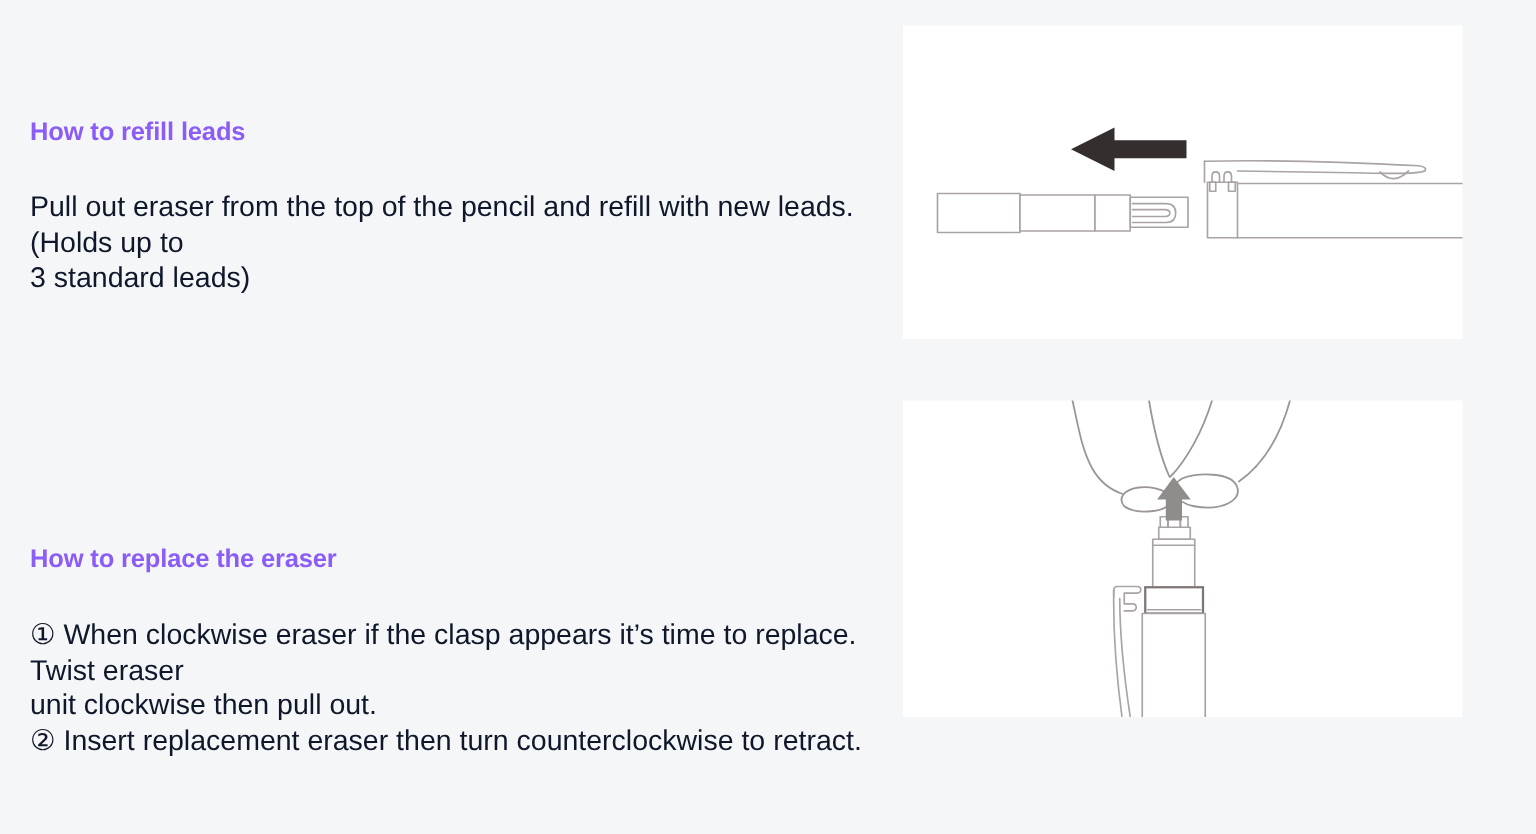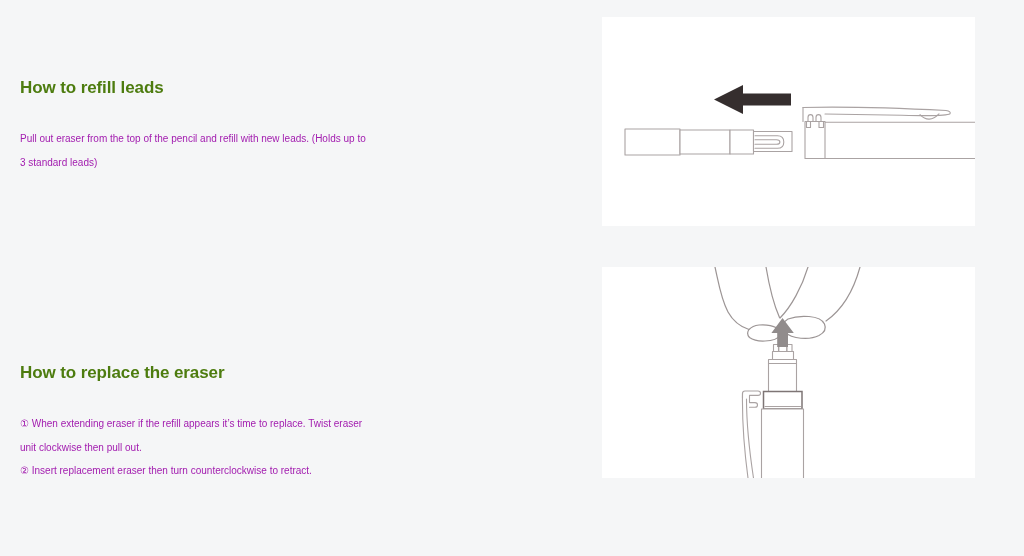"How to refill leads" .sec-heading { color: #4d7c0f -> #8b5cf6 }
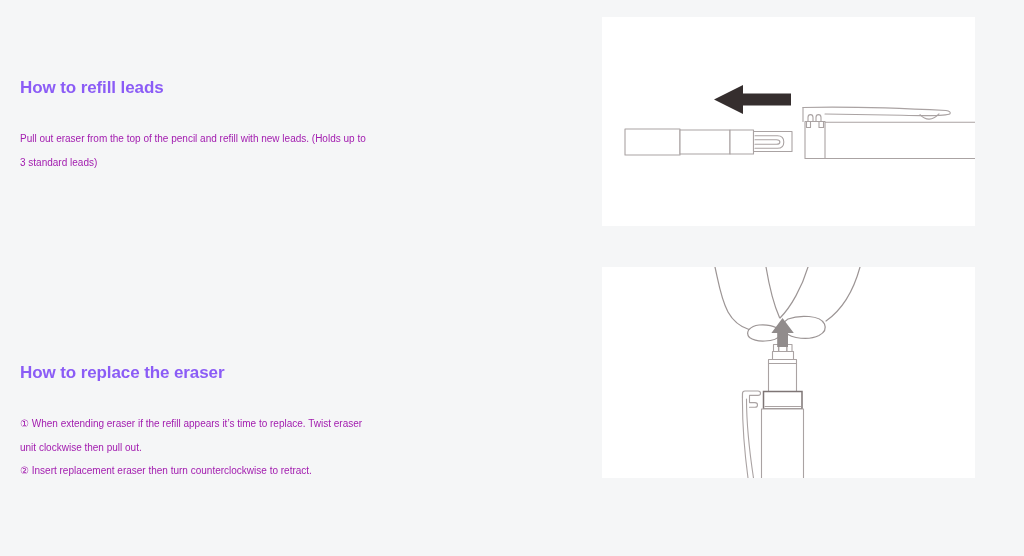"Pull out eraser from the" .sec-body { color: #a21caf -> #0f172a; font-size: 10px -> 19px }
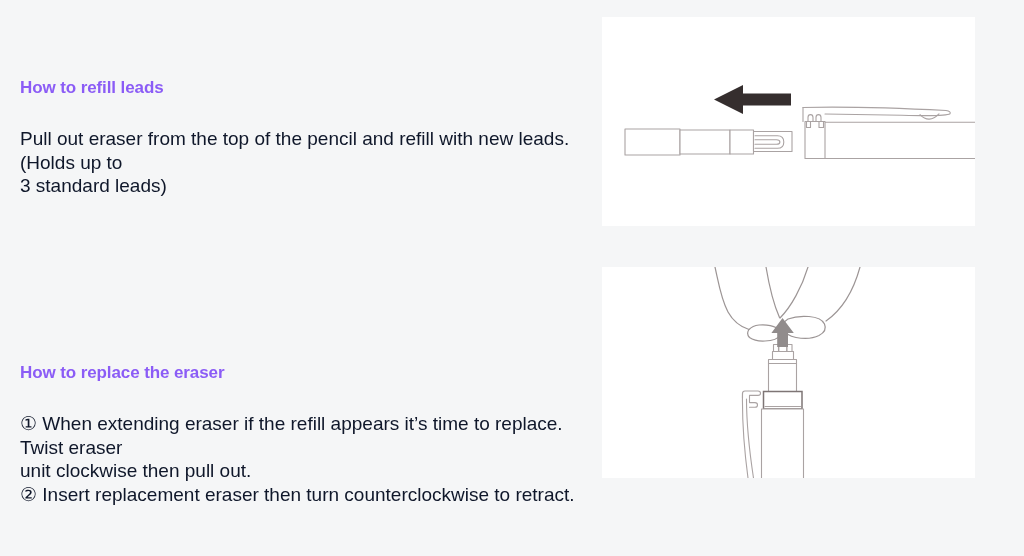"① When extending eraser if" p.sec-body { text: extending eraser if the refill -> clockwise eraser if the clasp }
